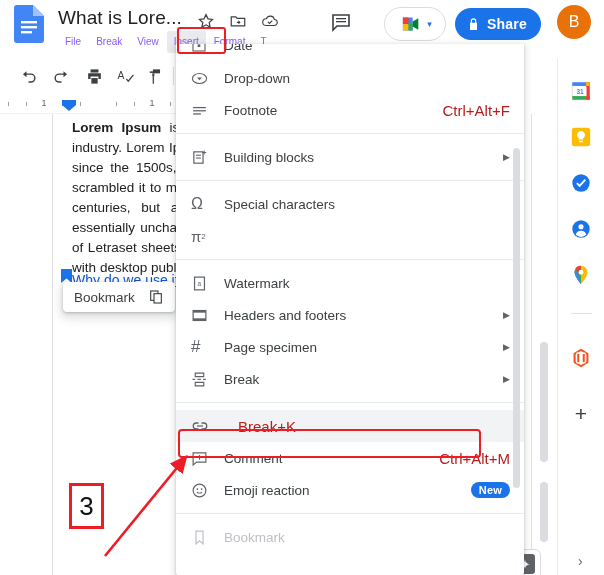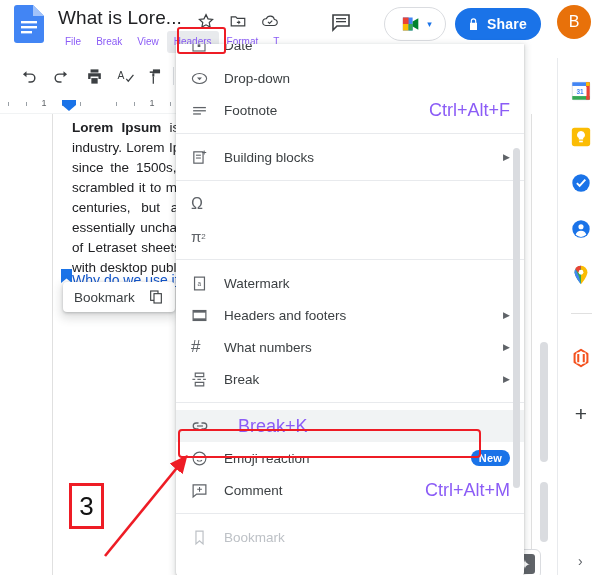"Headers" div.menu-item { text: Headers -> Insert }
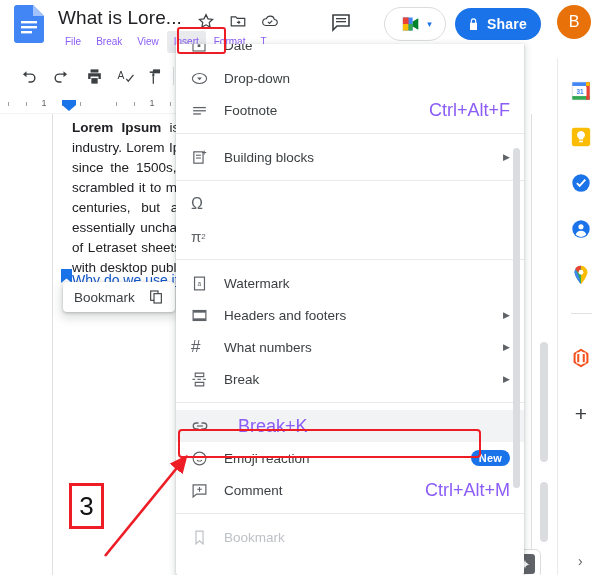"Ctrl+Alt+F" .dd-accel { color: #8b5cf6 -> #b91c1c; font-size: 18px -> 15px }
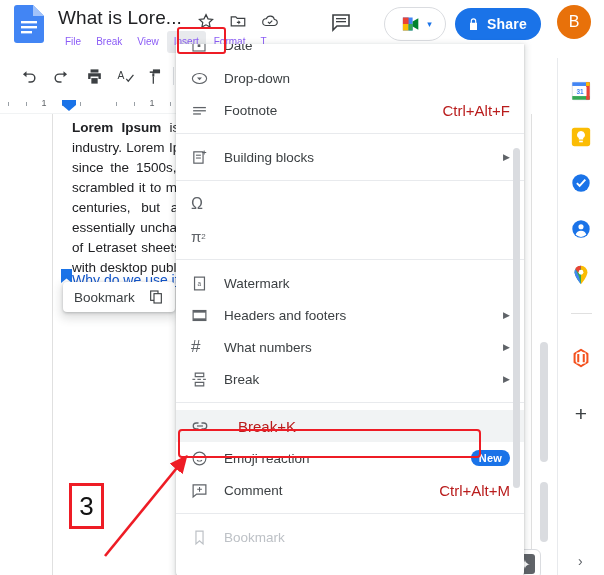"Special characters" span.dd-label { html: none -> <span>Special characters</span> }
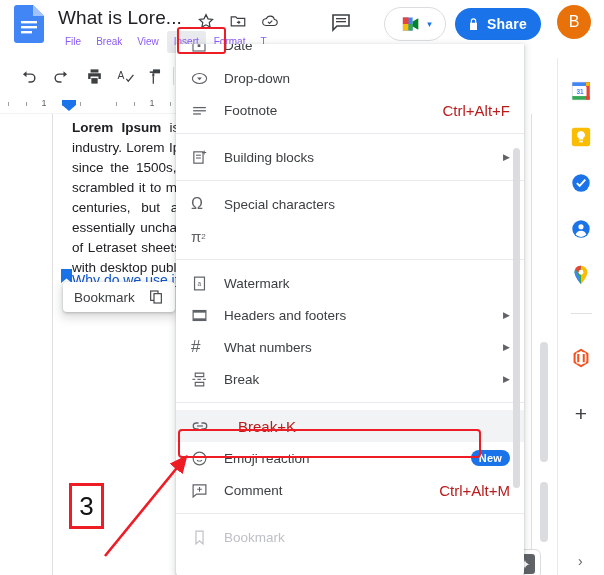"What numbers" span.dd-label { text: What numbers -> Page specimen }
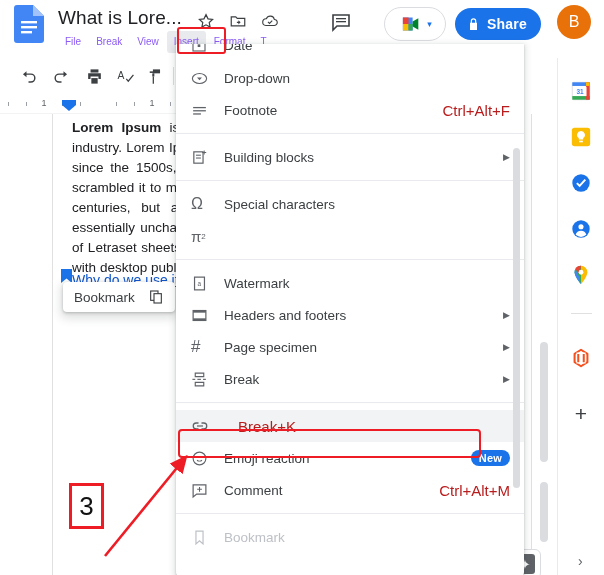"Emoji reaction" div.dd-item { order: before "Comment" -> after "Comment" }
